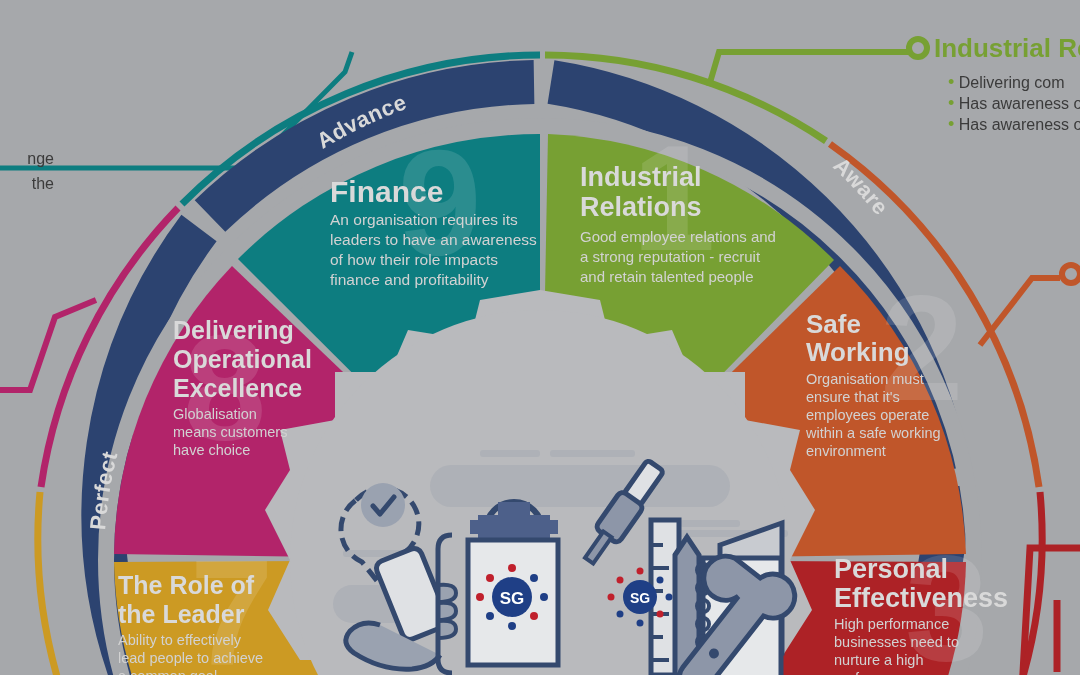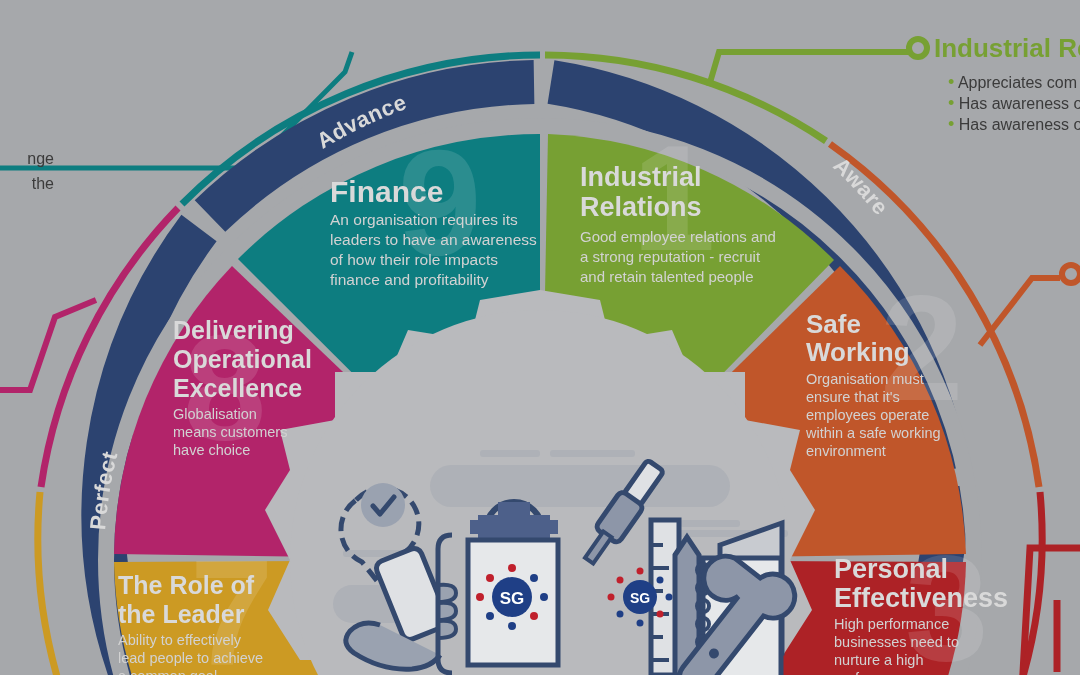"Appreciates com" span { text: Appreciates -> Delivering }
